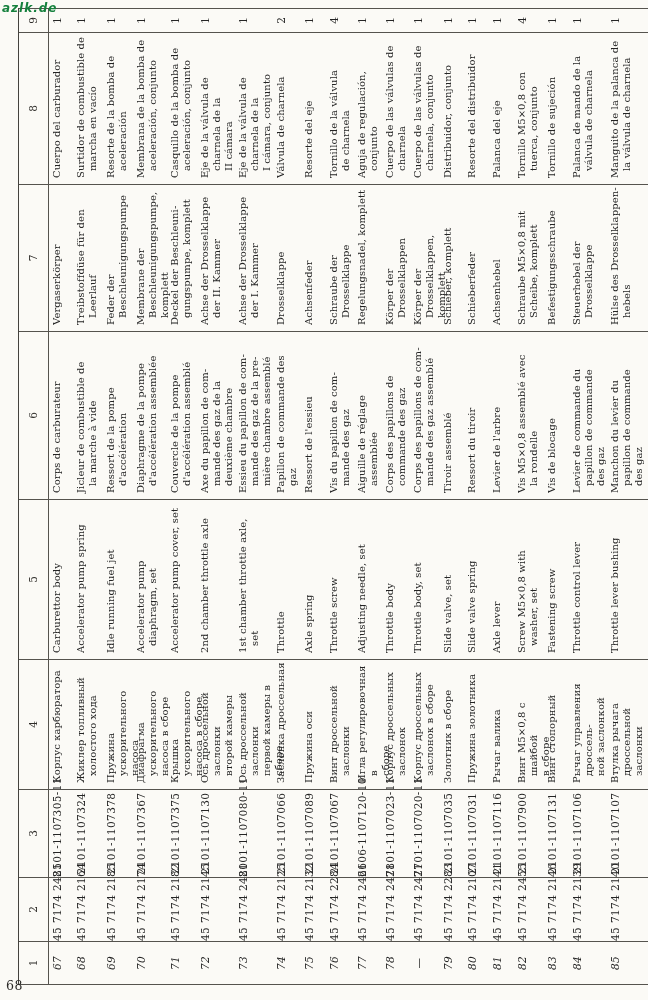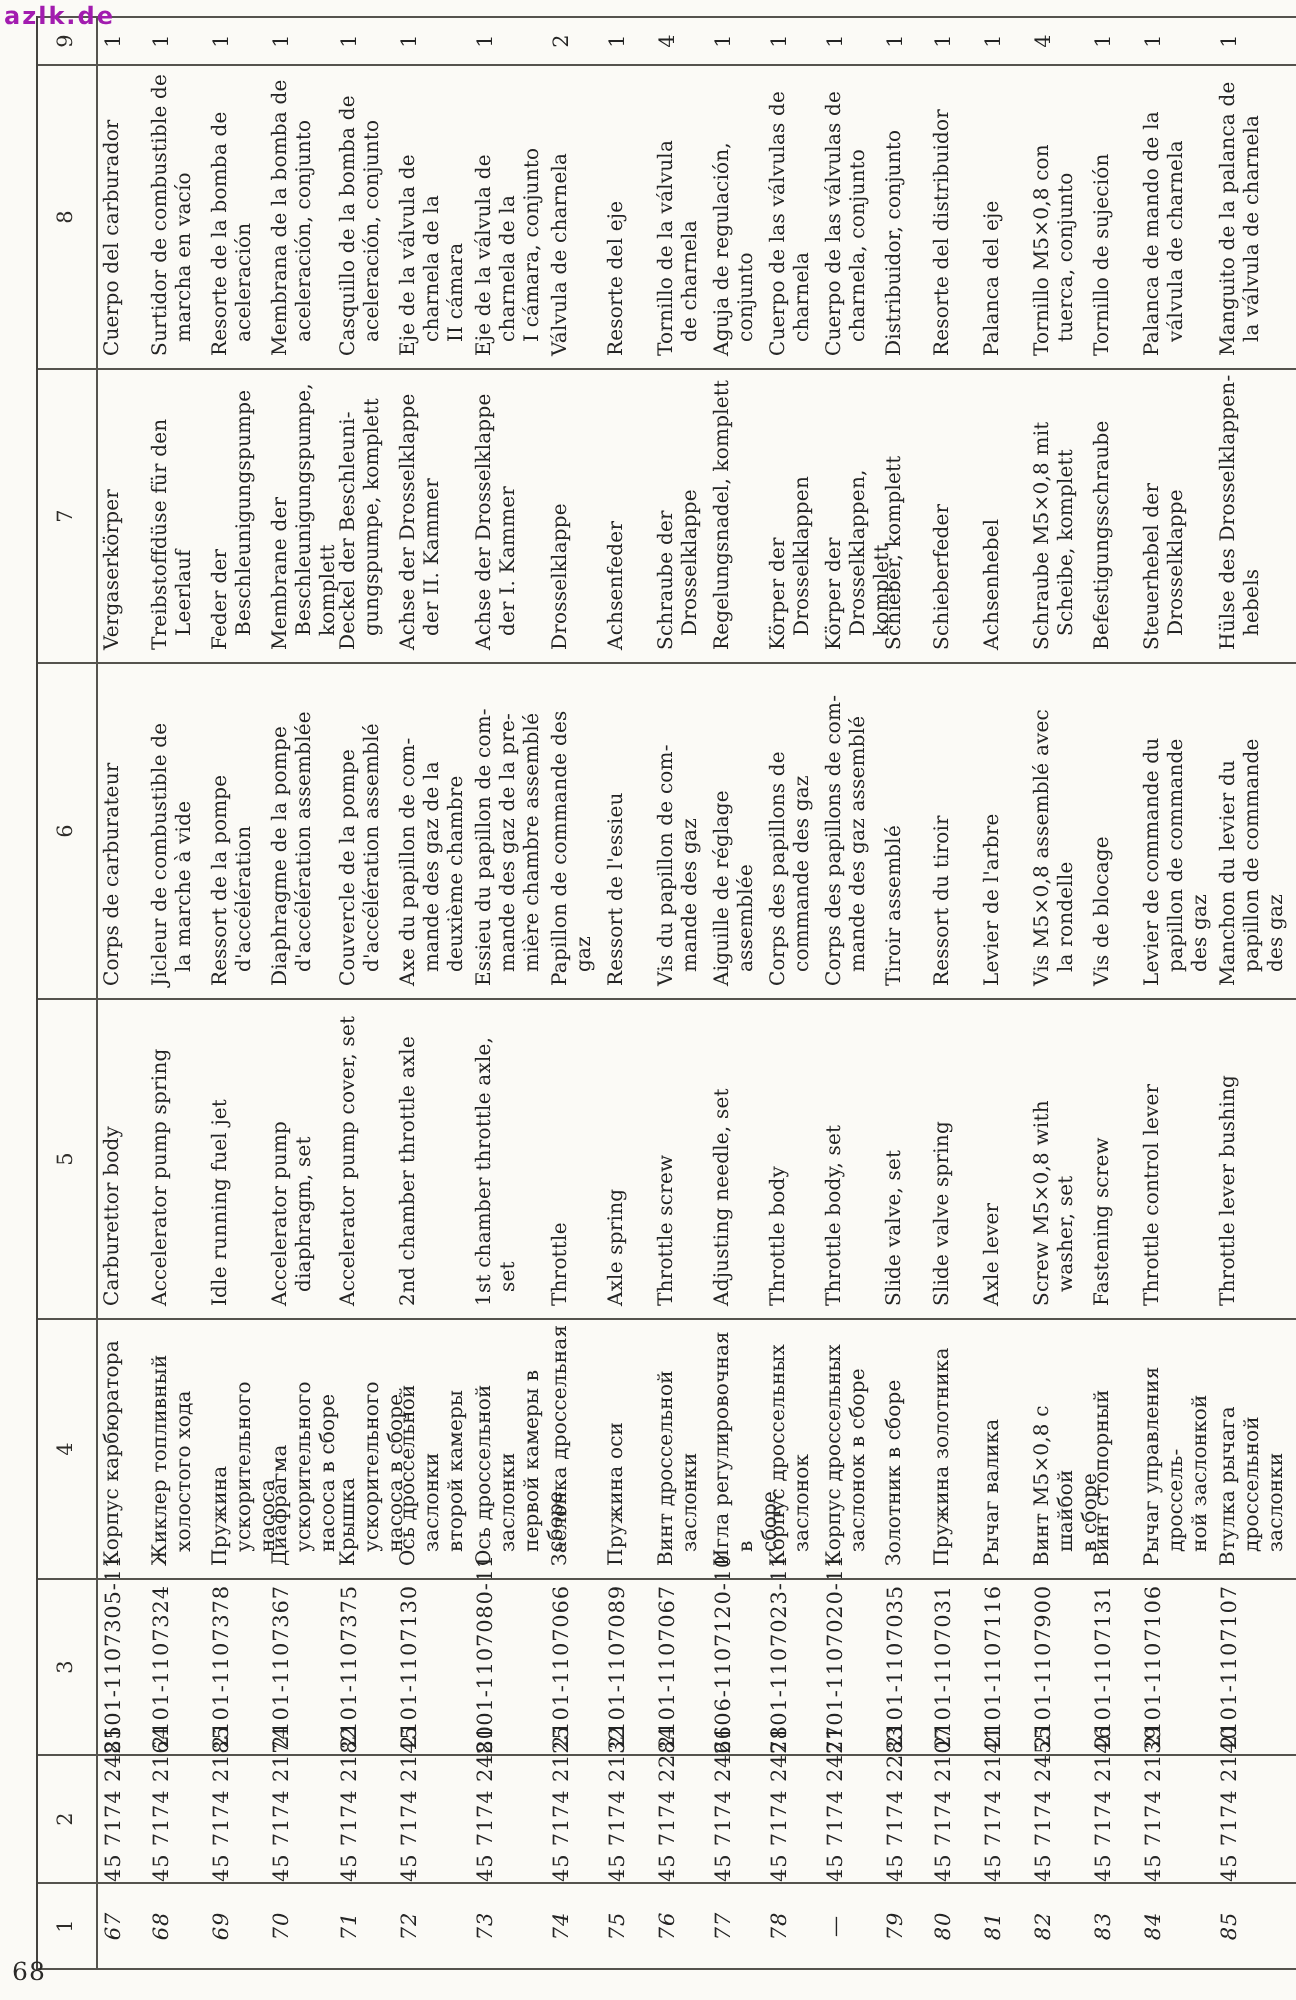"azlk.de" div { color: #a21caf -> #15803d; font-style: none -> italic }
